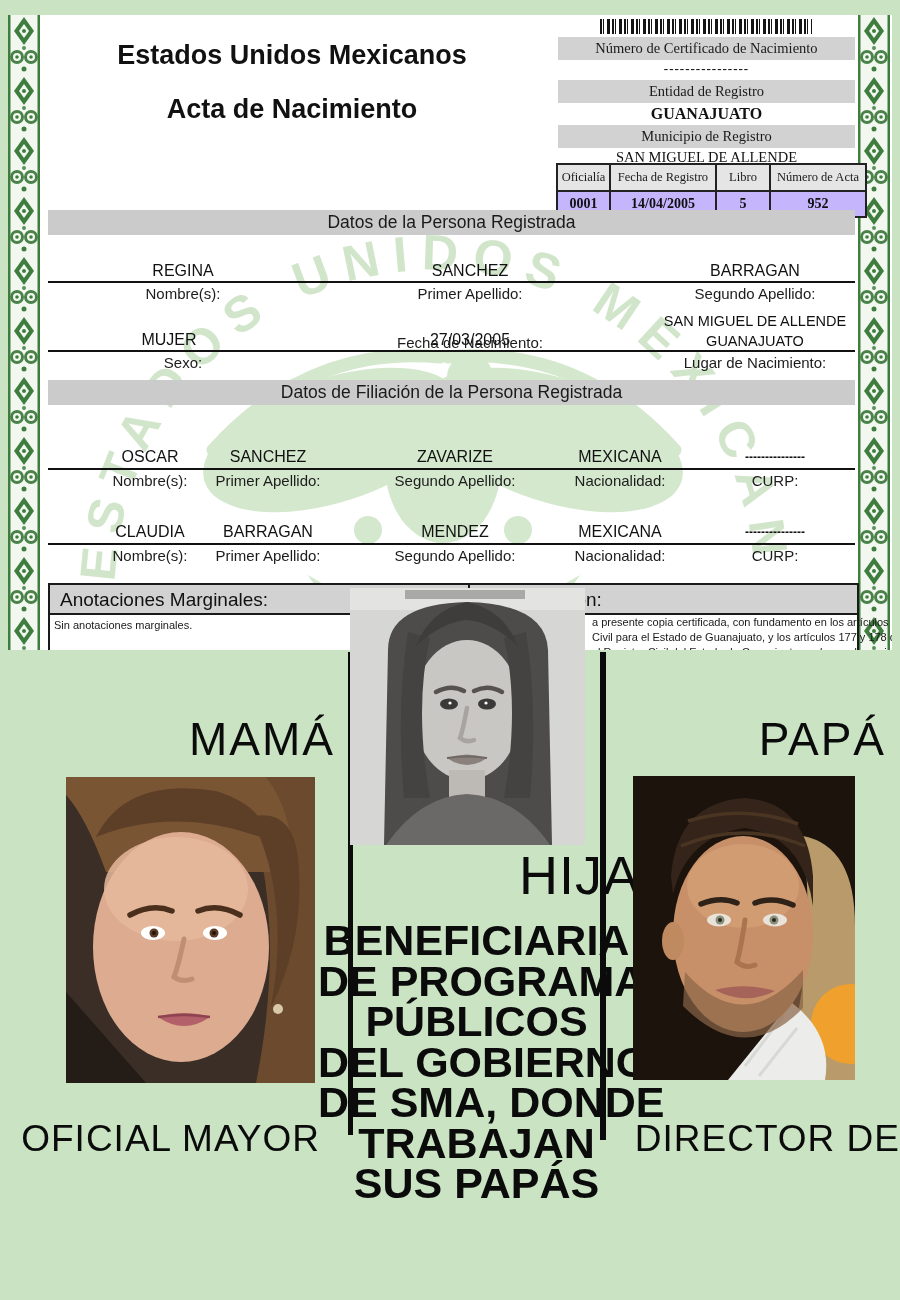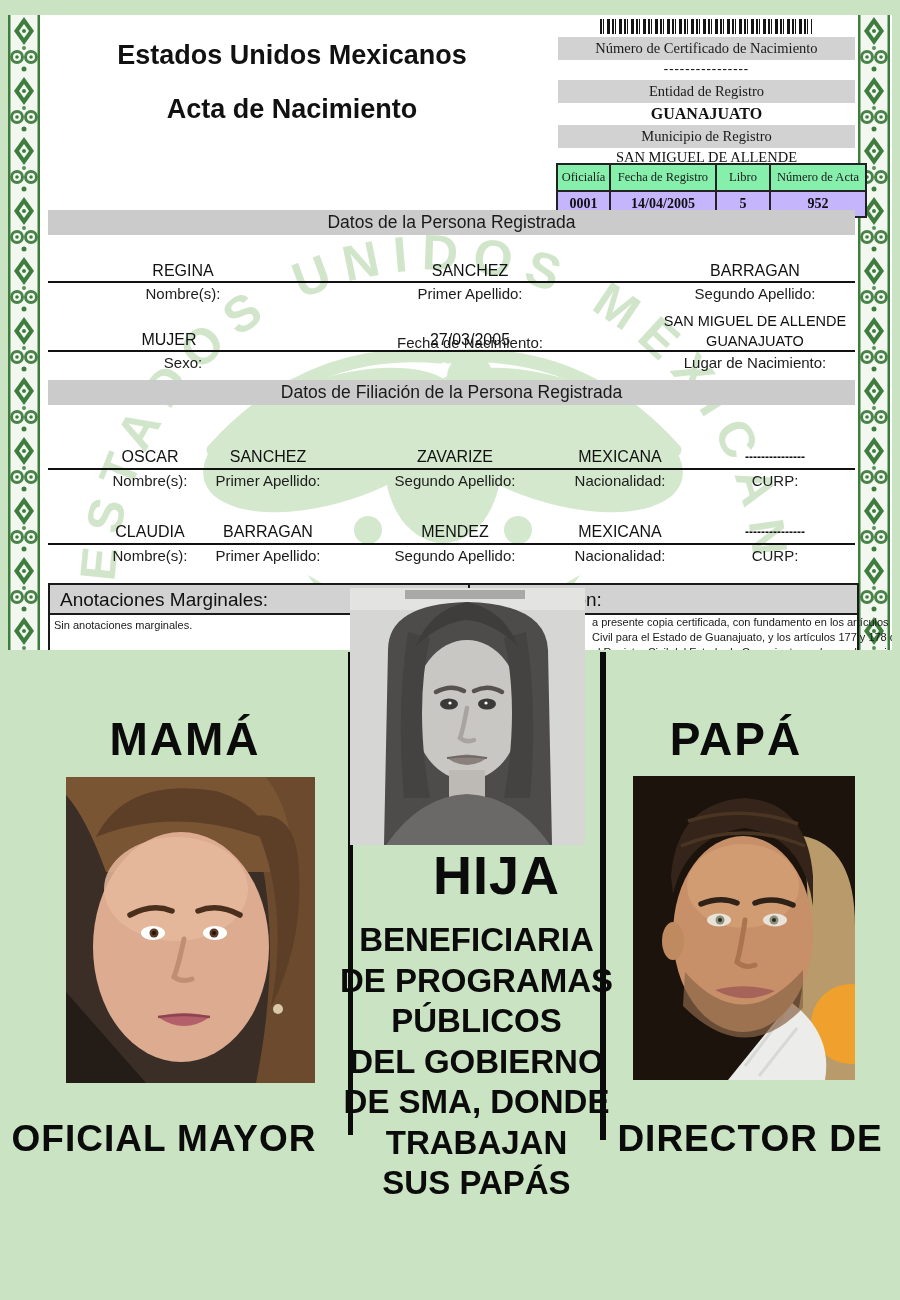"Oficialía" table.regtable th { background: #86efac -> #e5e5e5 }
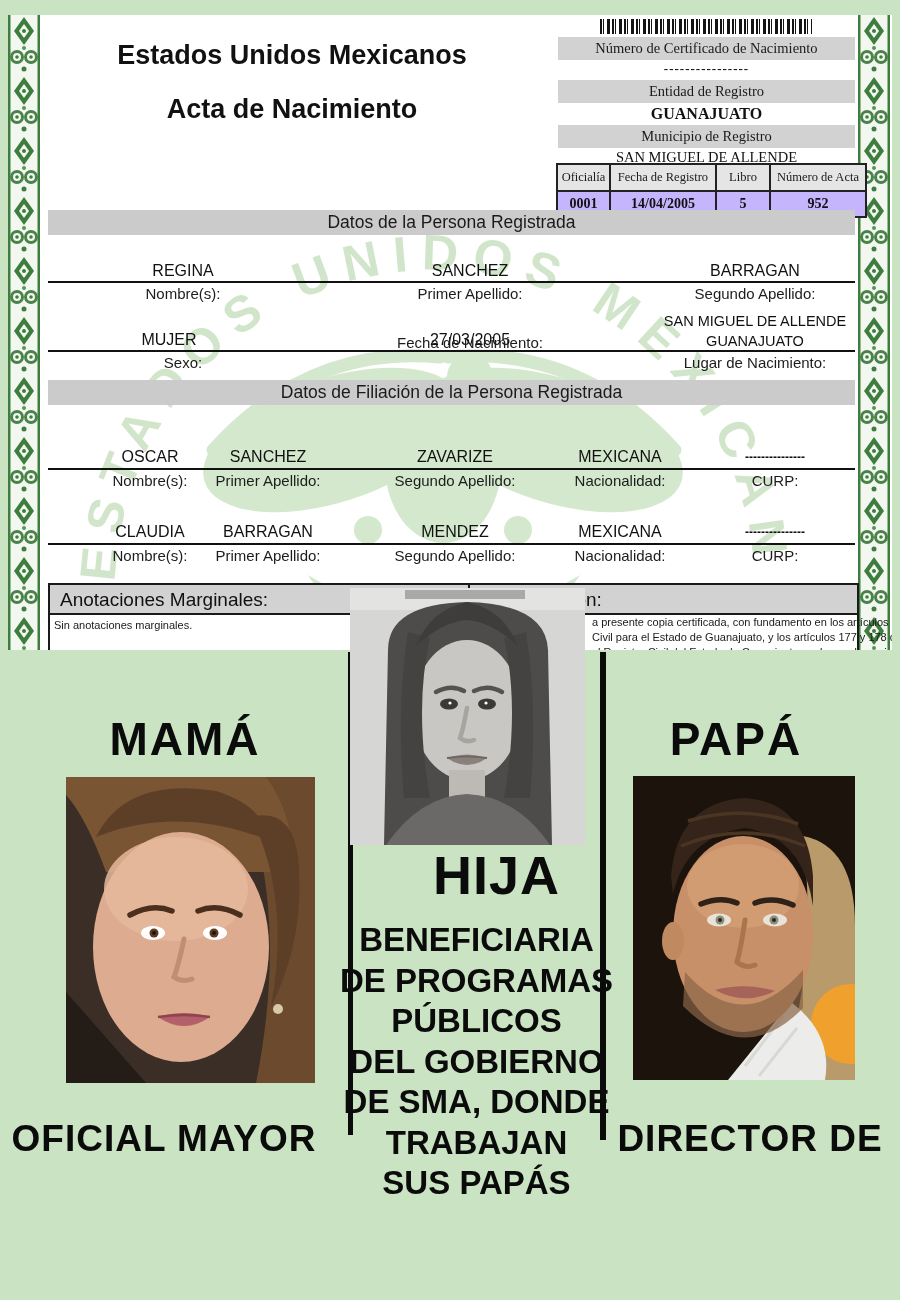"MAMÁ" .heavy { font-weight: bold -> normal; text-align: center -> right }
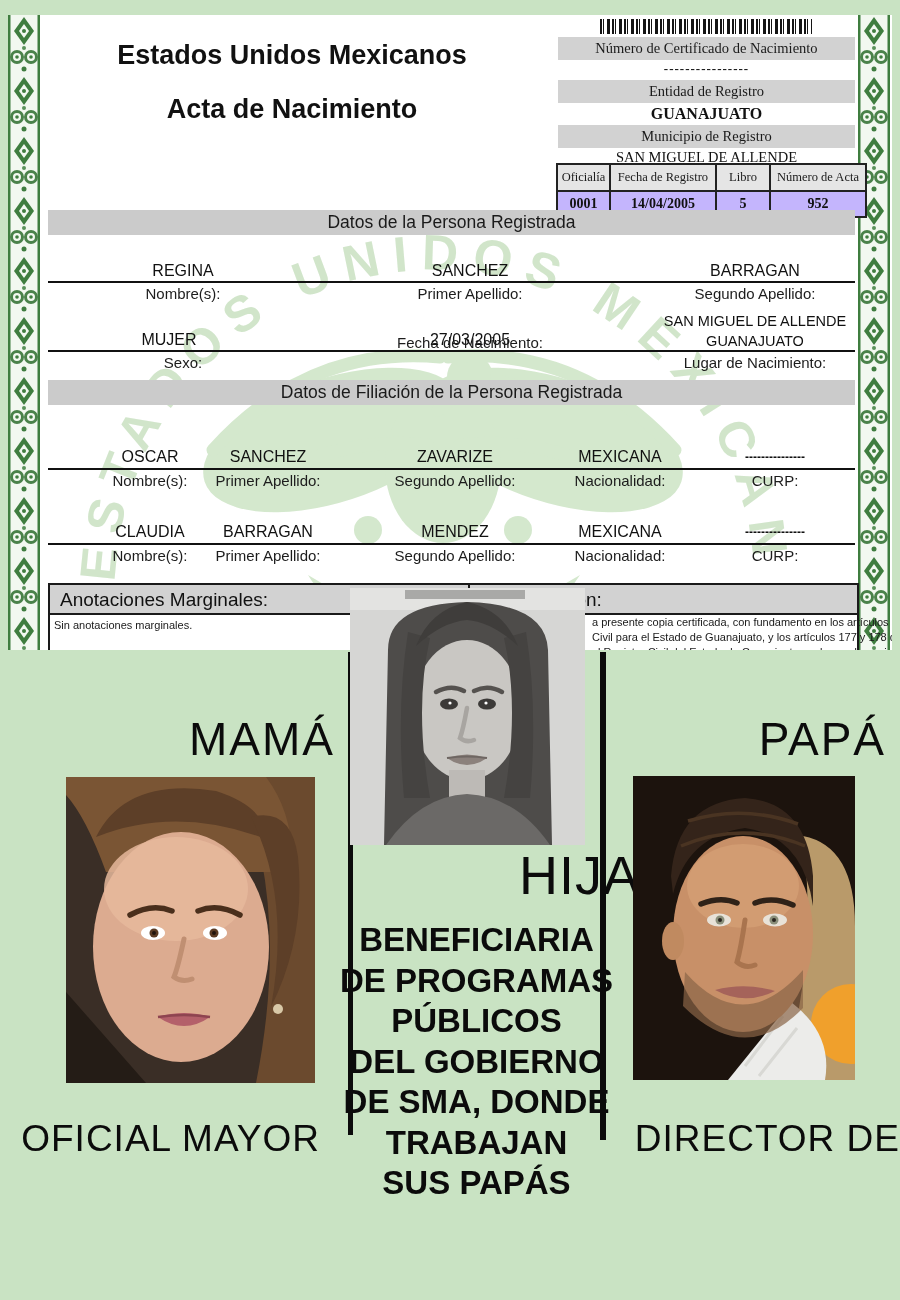"BENEFICIARIA" .hija-lines { font-size: 33px -> 43px }
